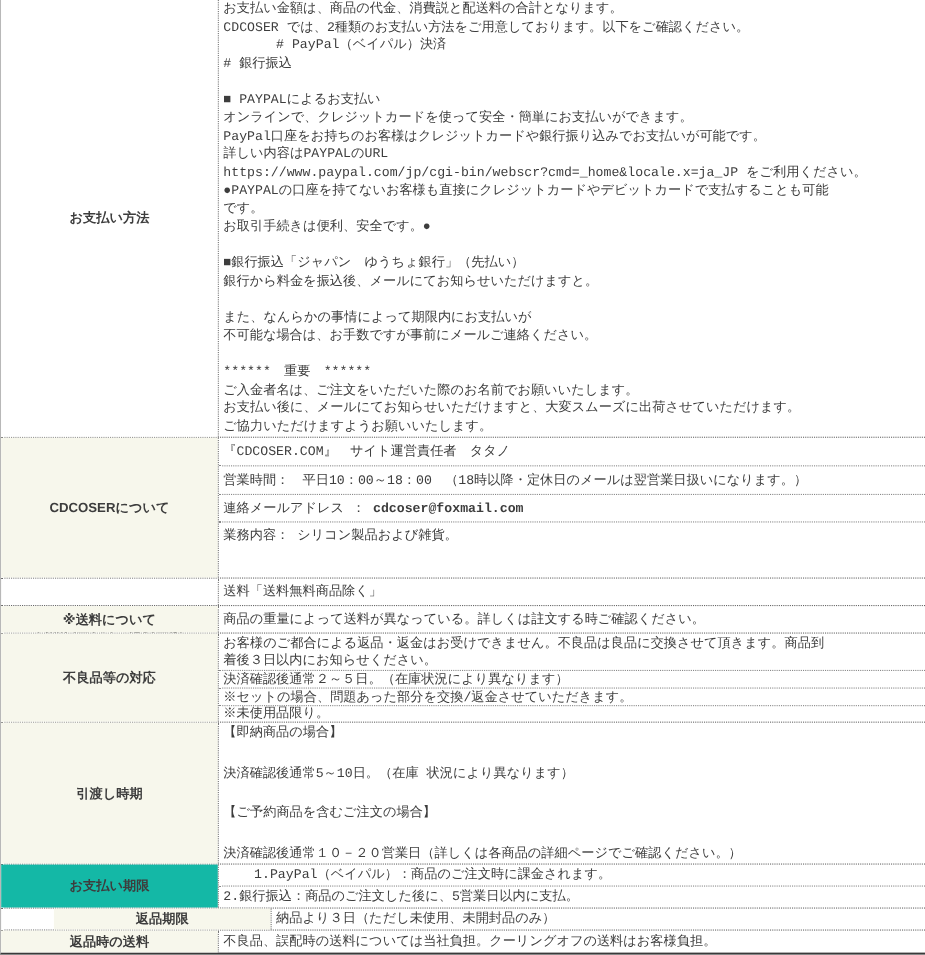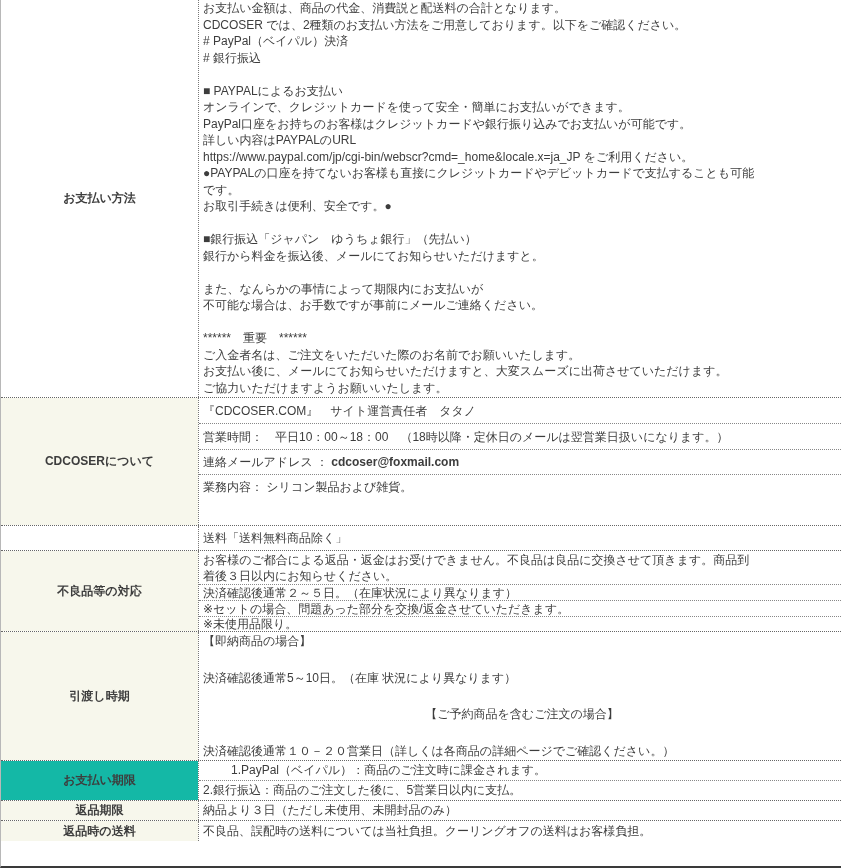"お支払い金額は、商品の代金、消費説と配送料の合計となります。" .sub { font-family: none -> Liberation Mono, monospace }
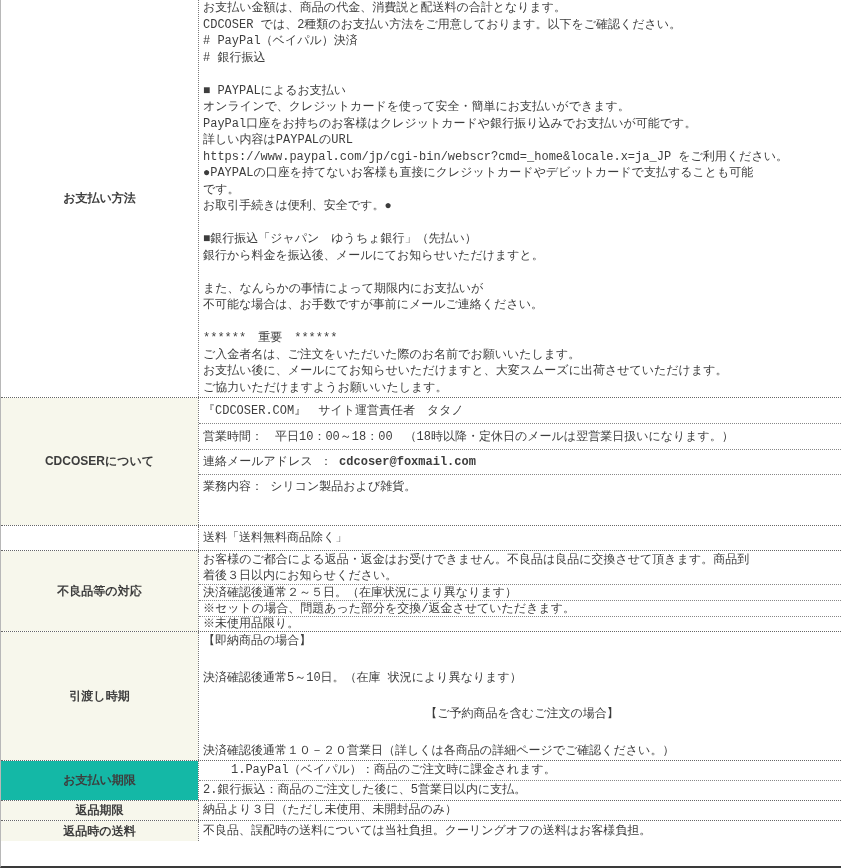"# PayPal（ベイパル）決済" div.line { margin-left: none -> 48px }
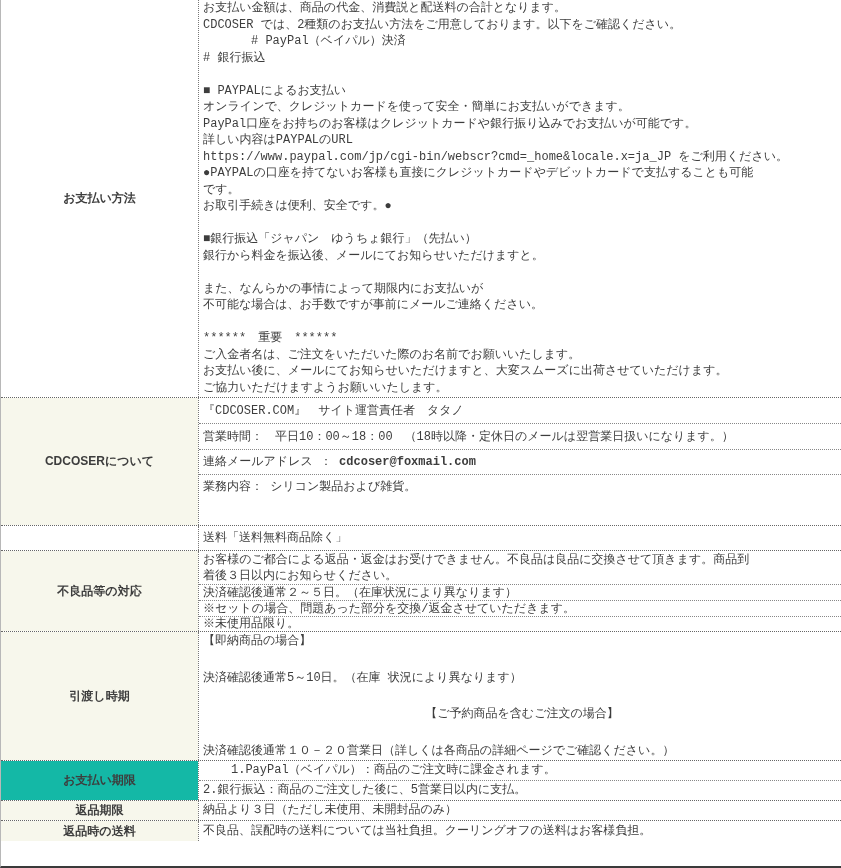"※送料について" div.sec { html: none -> <div> <div>※送料について</div> <div> <div> <div>商品の重量によって送料が異なっている。詳しくは註文する時ご確認ください。</div> </div> </div> </div> }
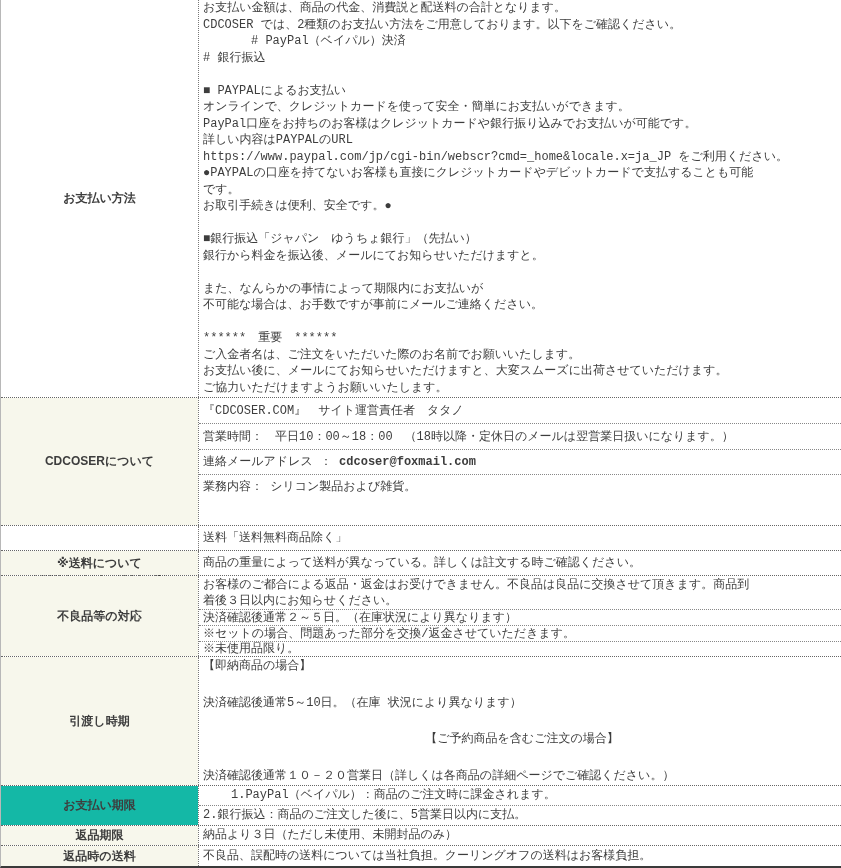"【ご予約商品を含むご注文の場合】" div.line { text-align: center -> none }
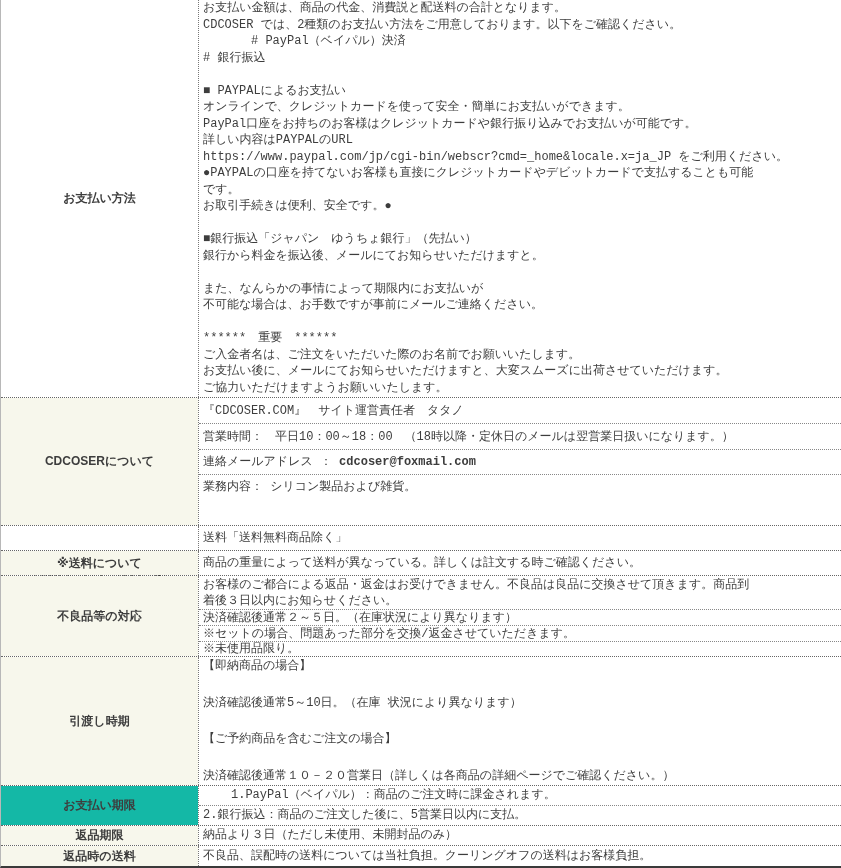"返品期限" div.sec { padding-left: none -> 48px }
